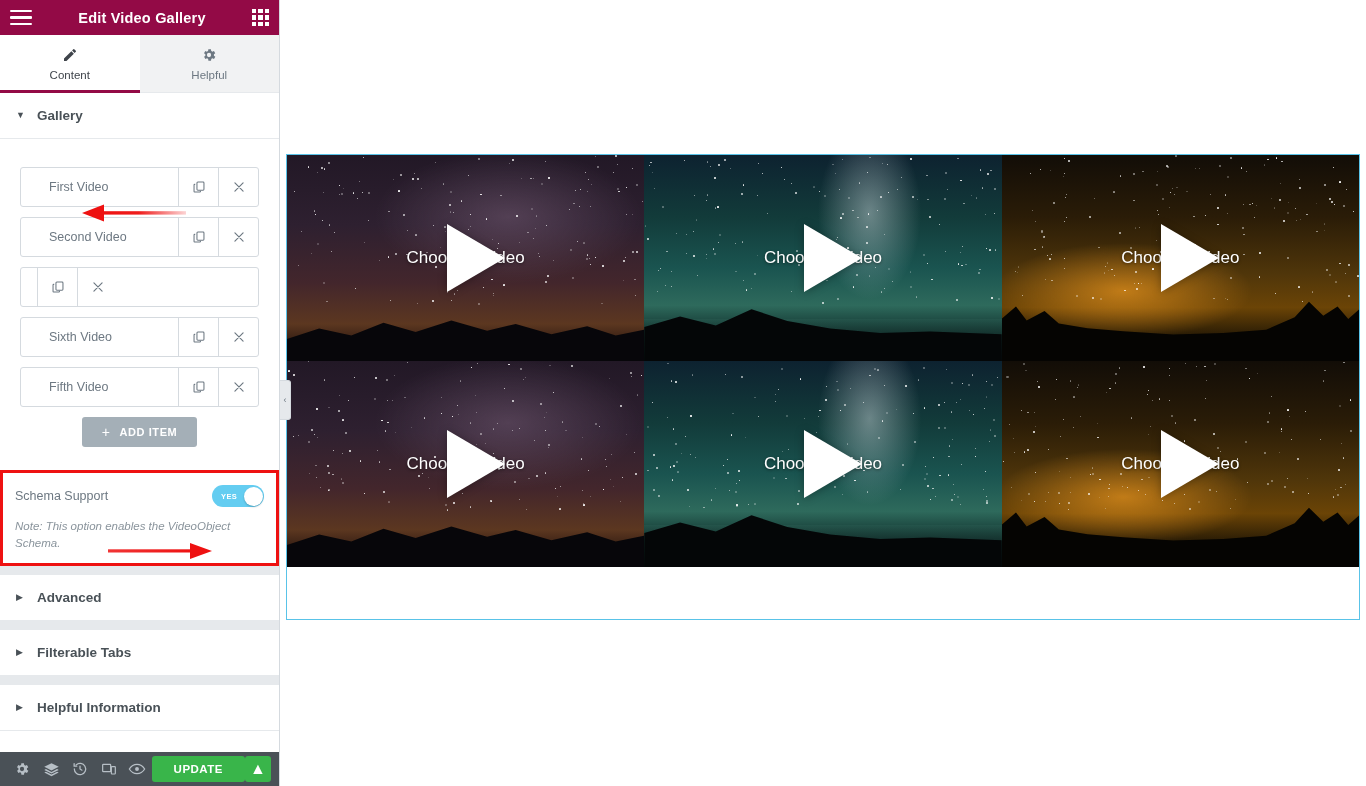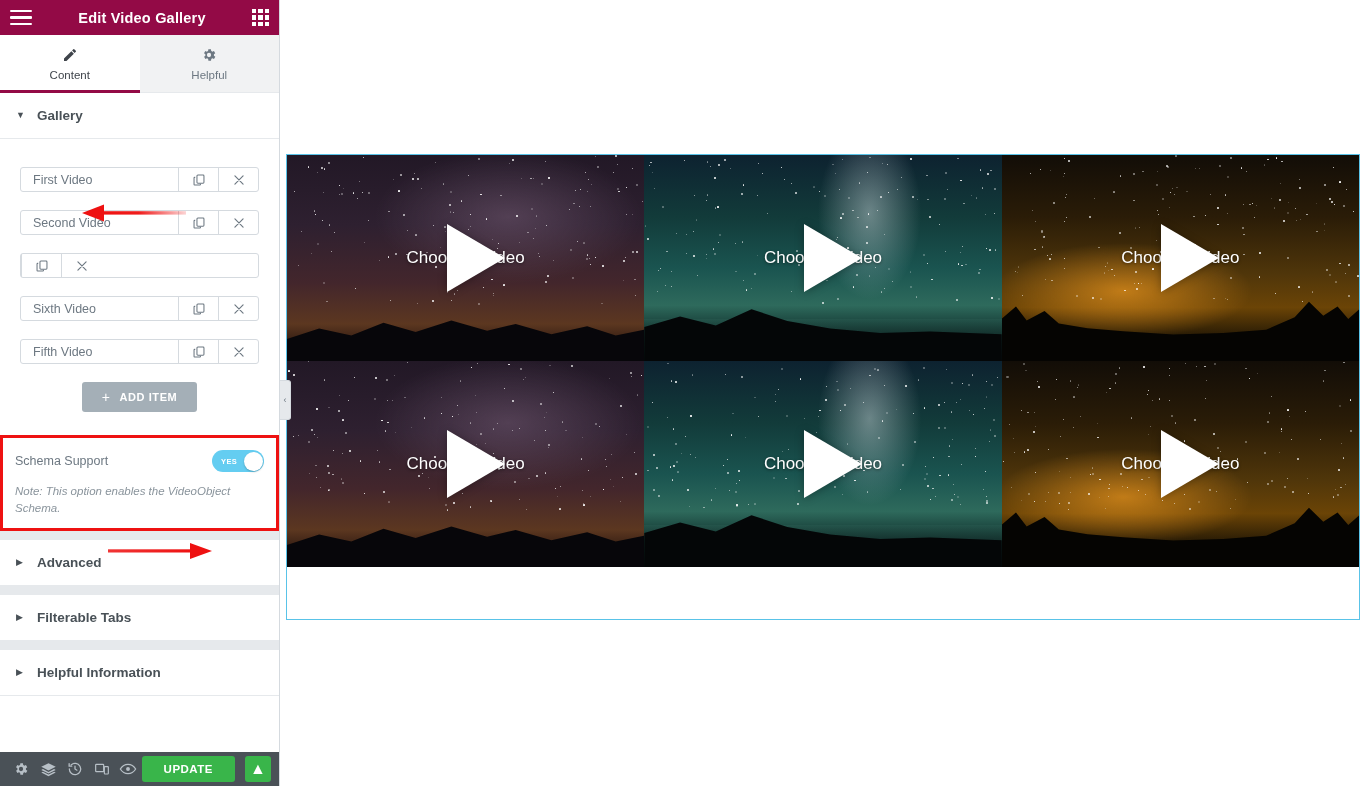"First Video" .rep-row { height: 25px -> 40px; margin-bottom: 18px -> 10px; padding-left: none -> 16px }
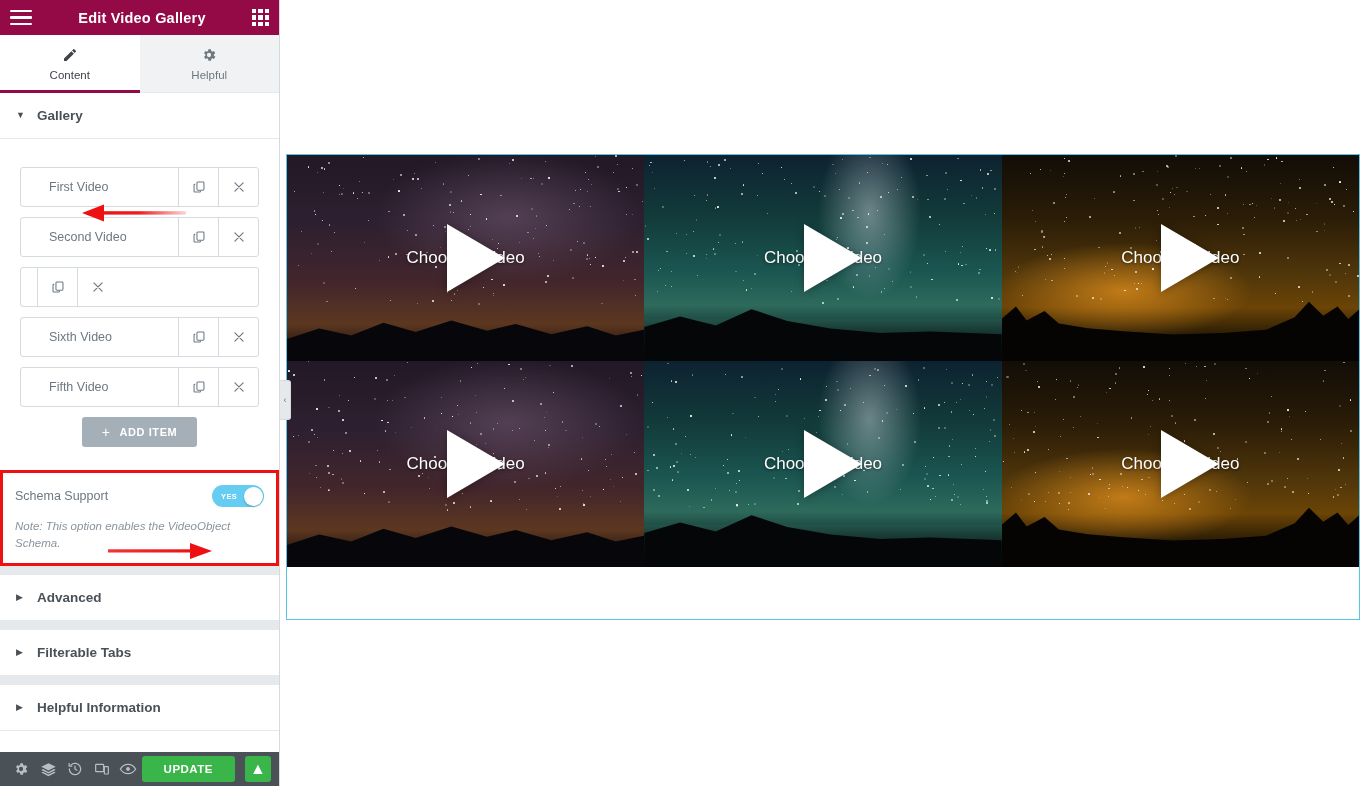"UPDATE" #update-group { gap: 10px -> 0 }
